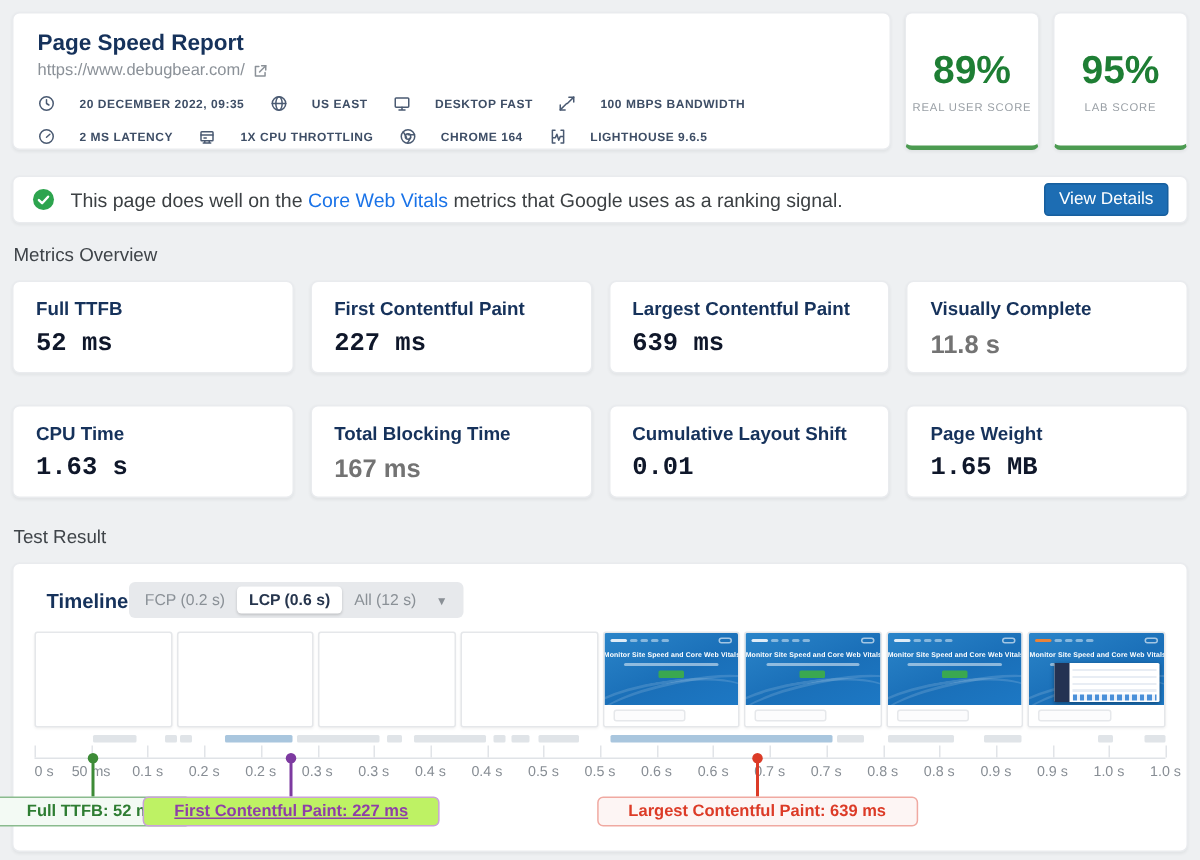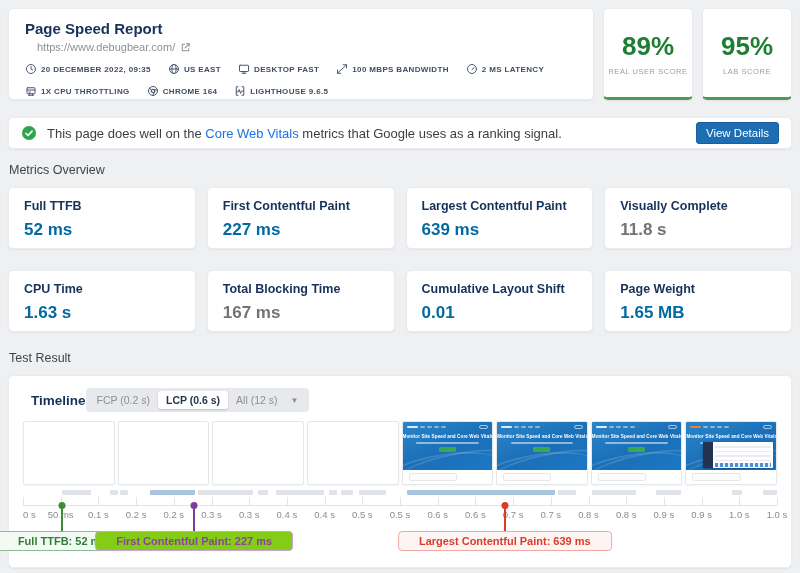"https://www.debugbear.com/" .url-row { margin-left: 12px -> none }
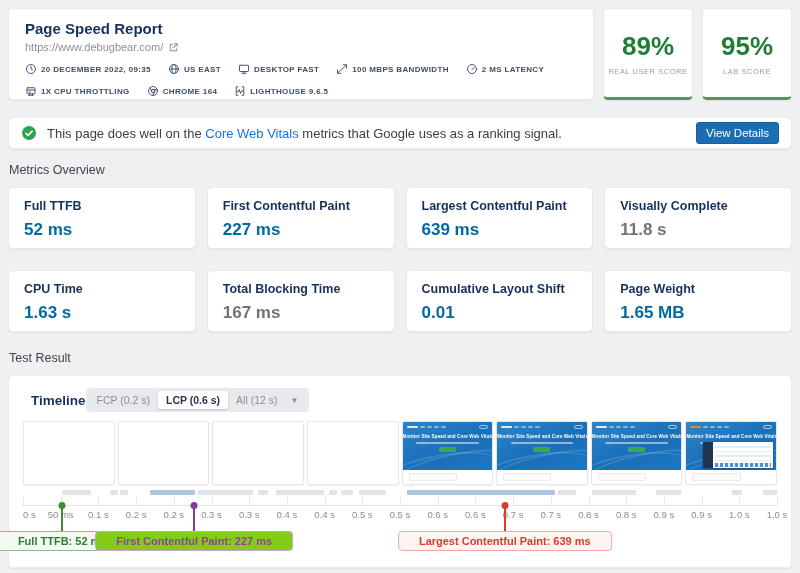"20 DECEMBER 2022, 09:35" .chip { gap: 4px -> 16px }
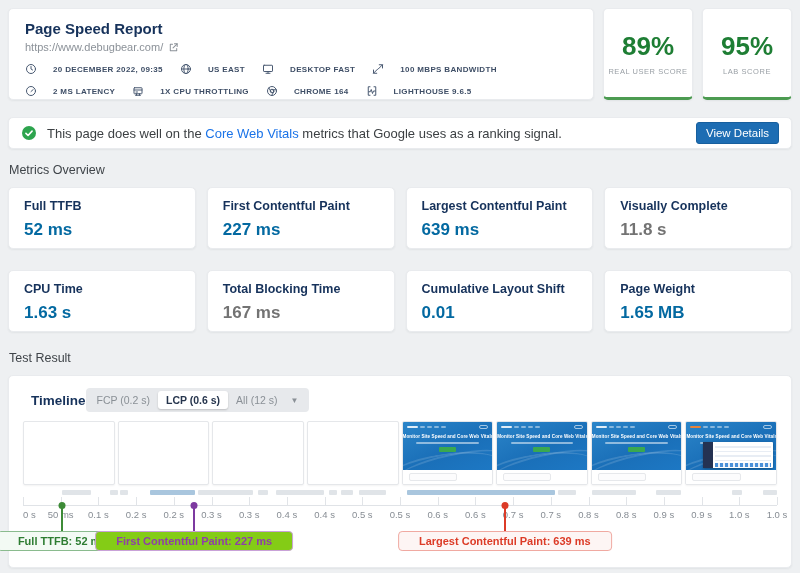"52 ms" .good { color: #0369a1 -> #0f172a; font-family: none -> Liberation Mono, monospace }
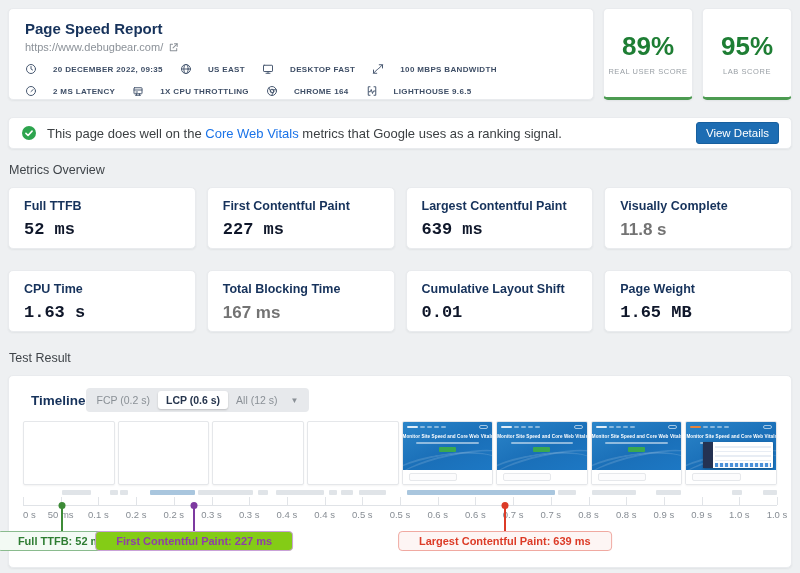"First Contentful Paint: 227 ms" .mk-purple .m-label { background: #84cc16 -> #bef264; text-decoration: none -> underline }
